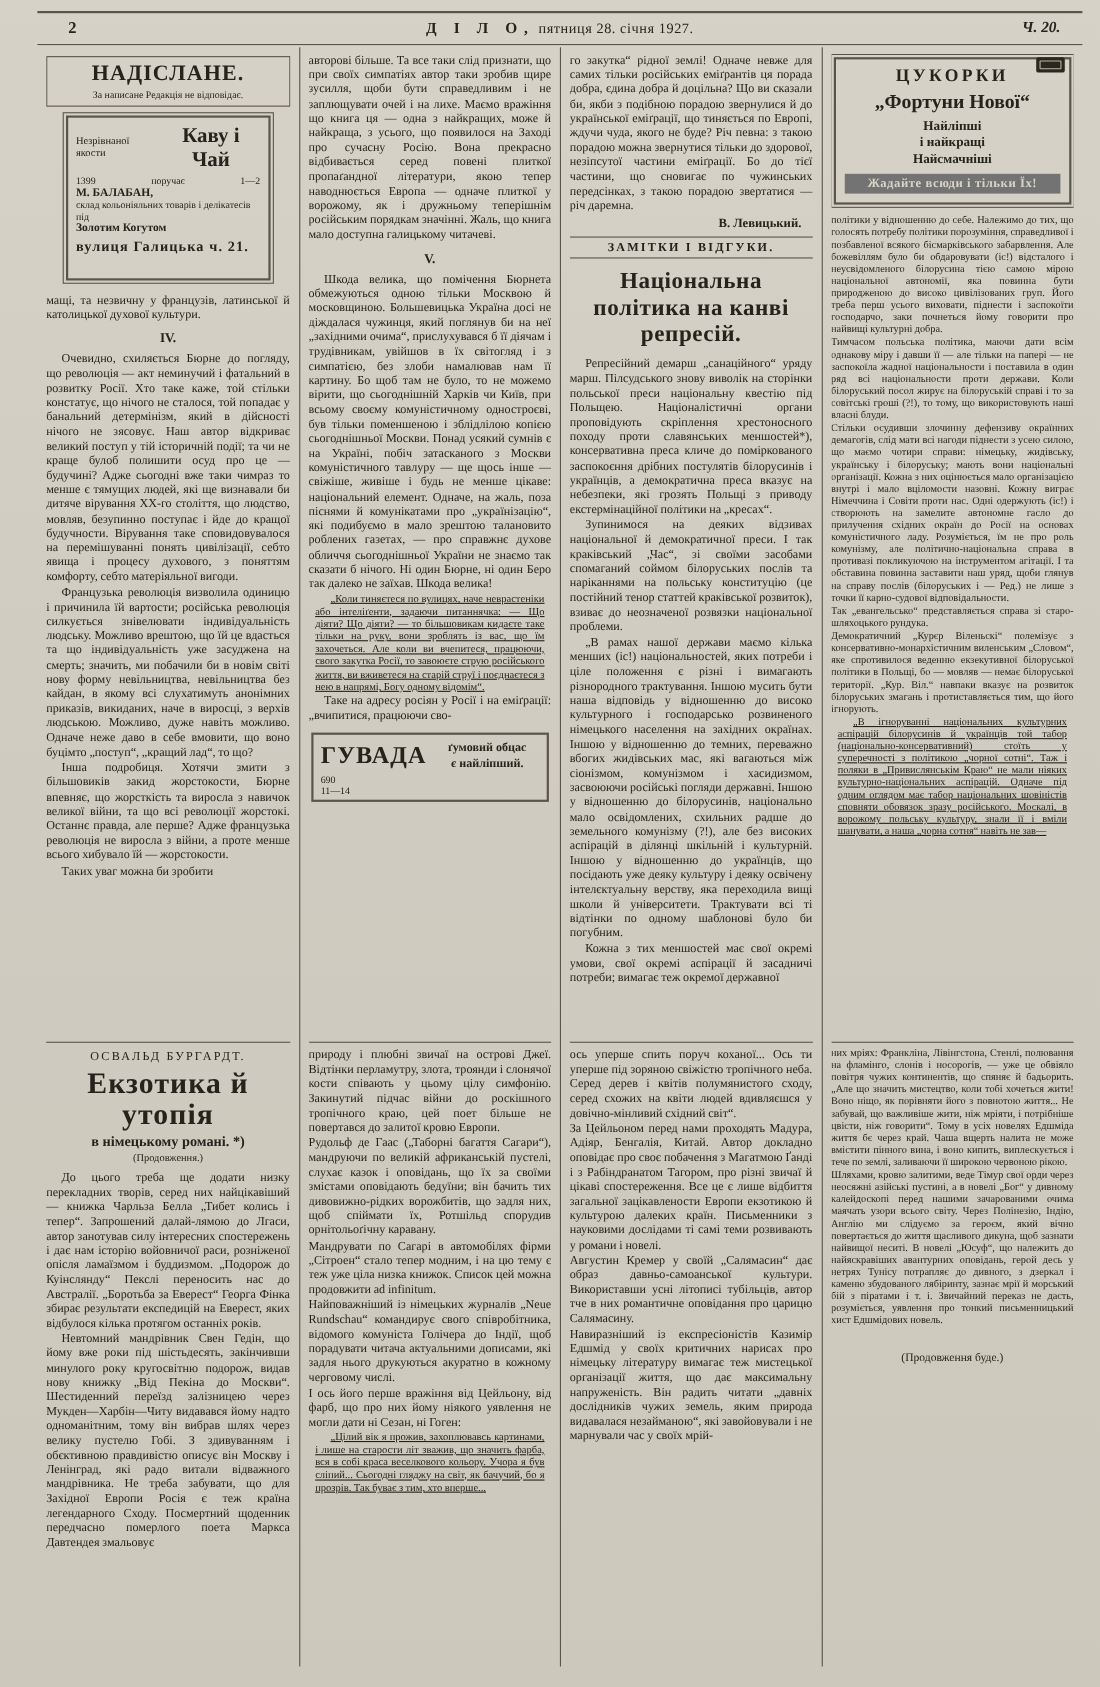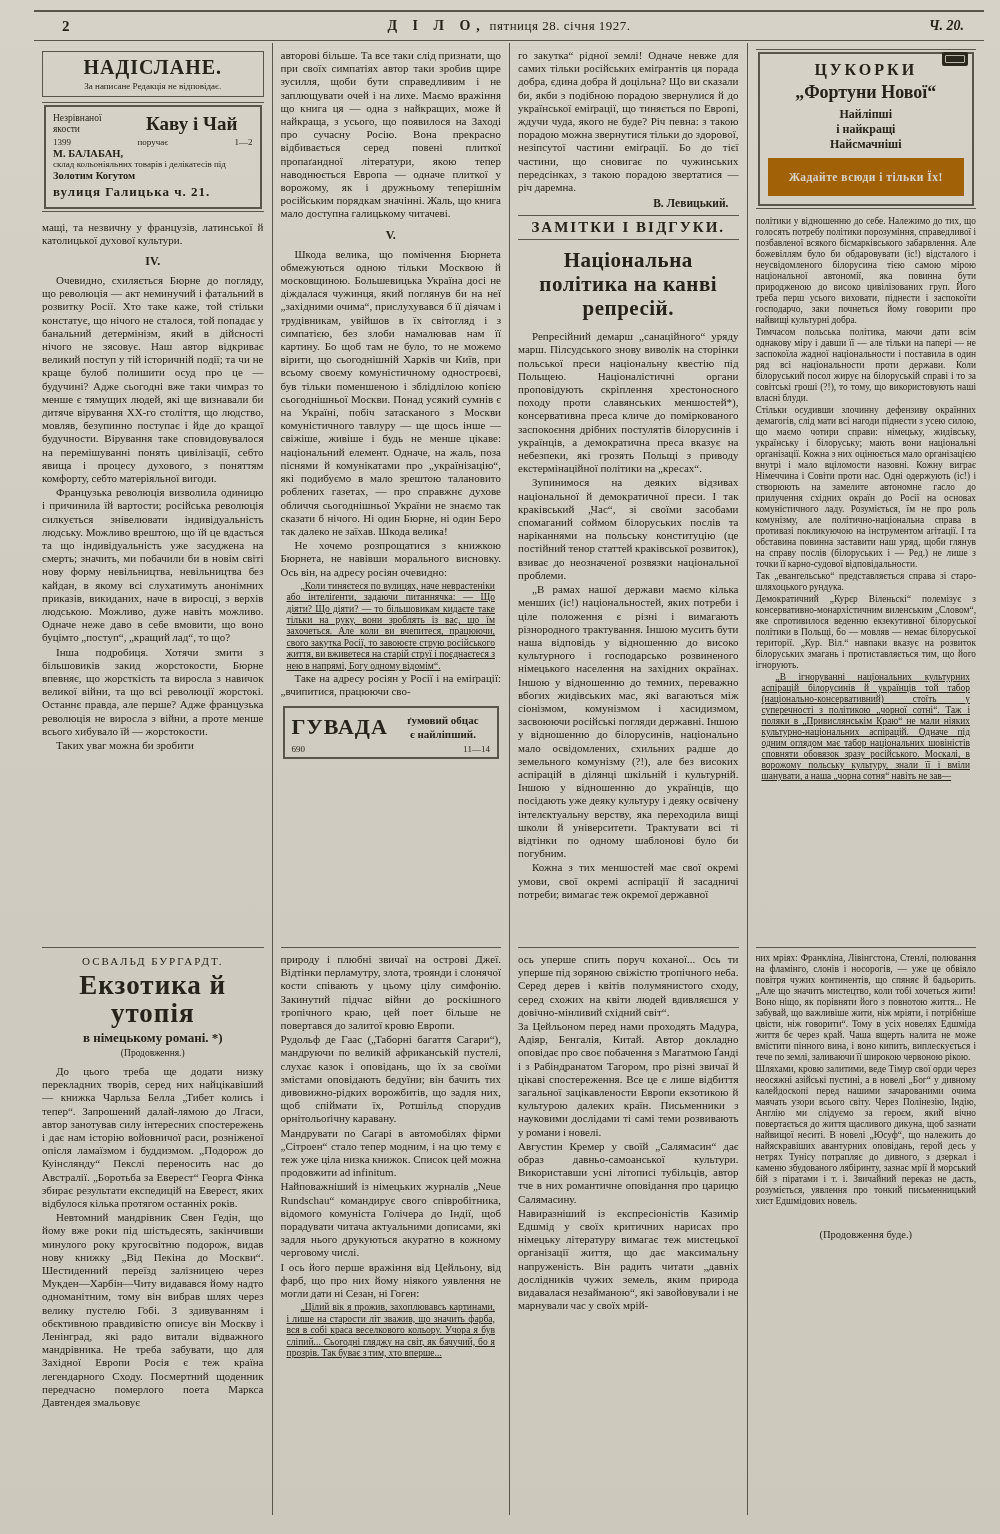"Незрівнаної якости" .ad-kava { margin: 6px 2px 12px -> 6px 18px 12px; padding: 6px 7px 7px -> 6px 7px 21px }
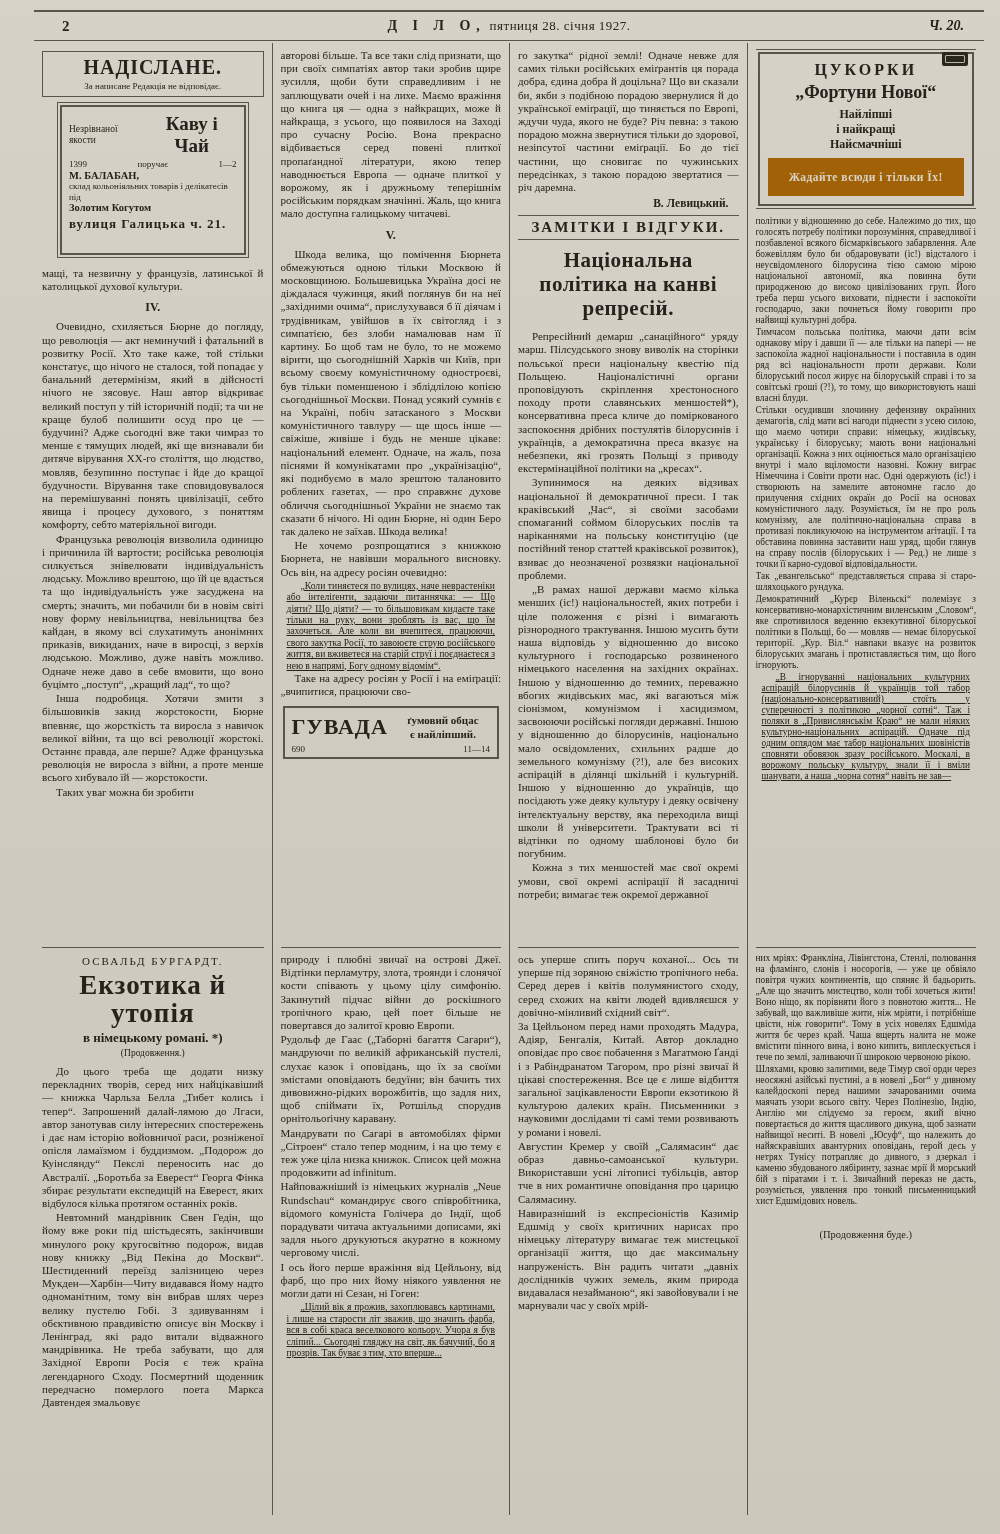"Жадайте всюди і тільки Їх!" .ad-tsuk .banner { background: #a16207 -> #737373; padding: 13px 2px -> 3px 2px }
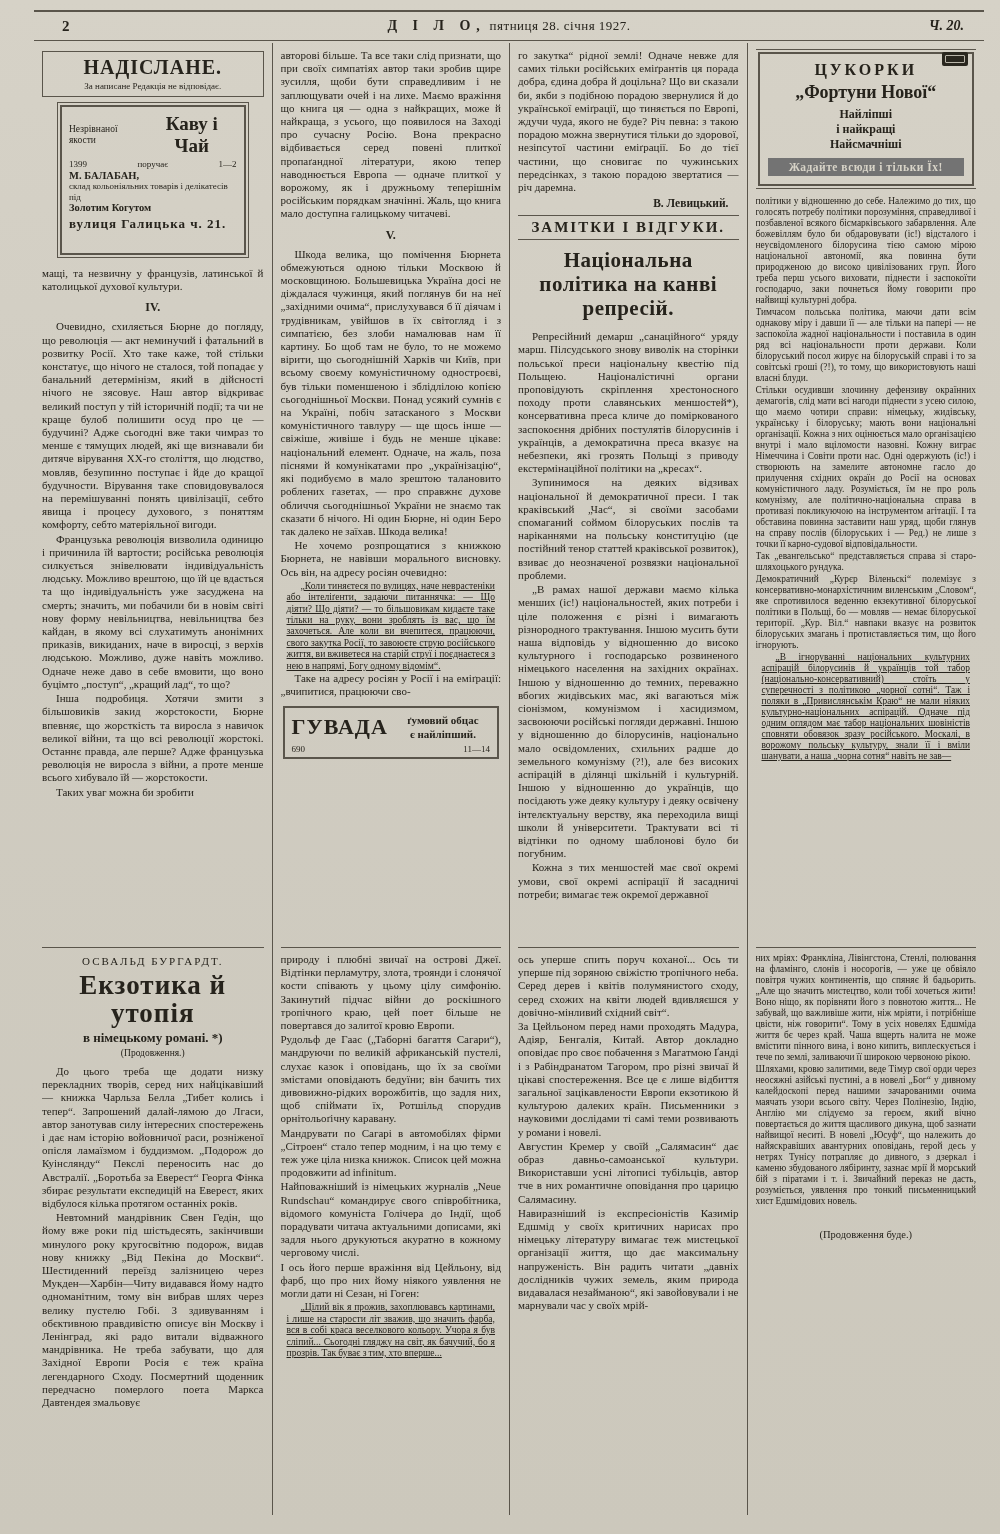"ЗАМІТКИ І ВІДГУКИ." .rubric { font-size: 15px -> 11px }
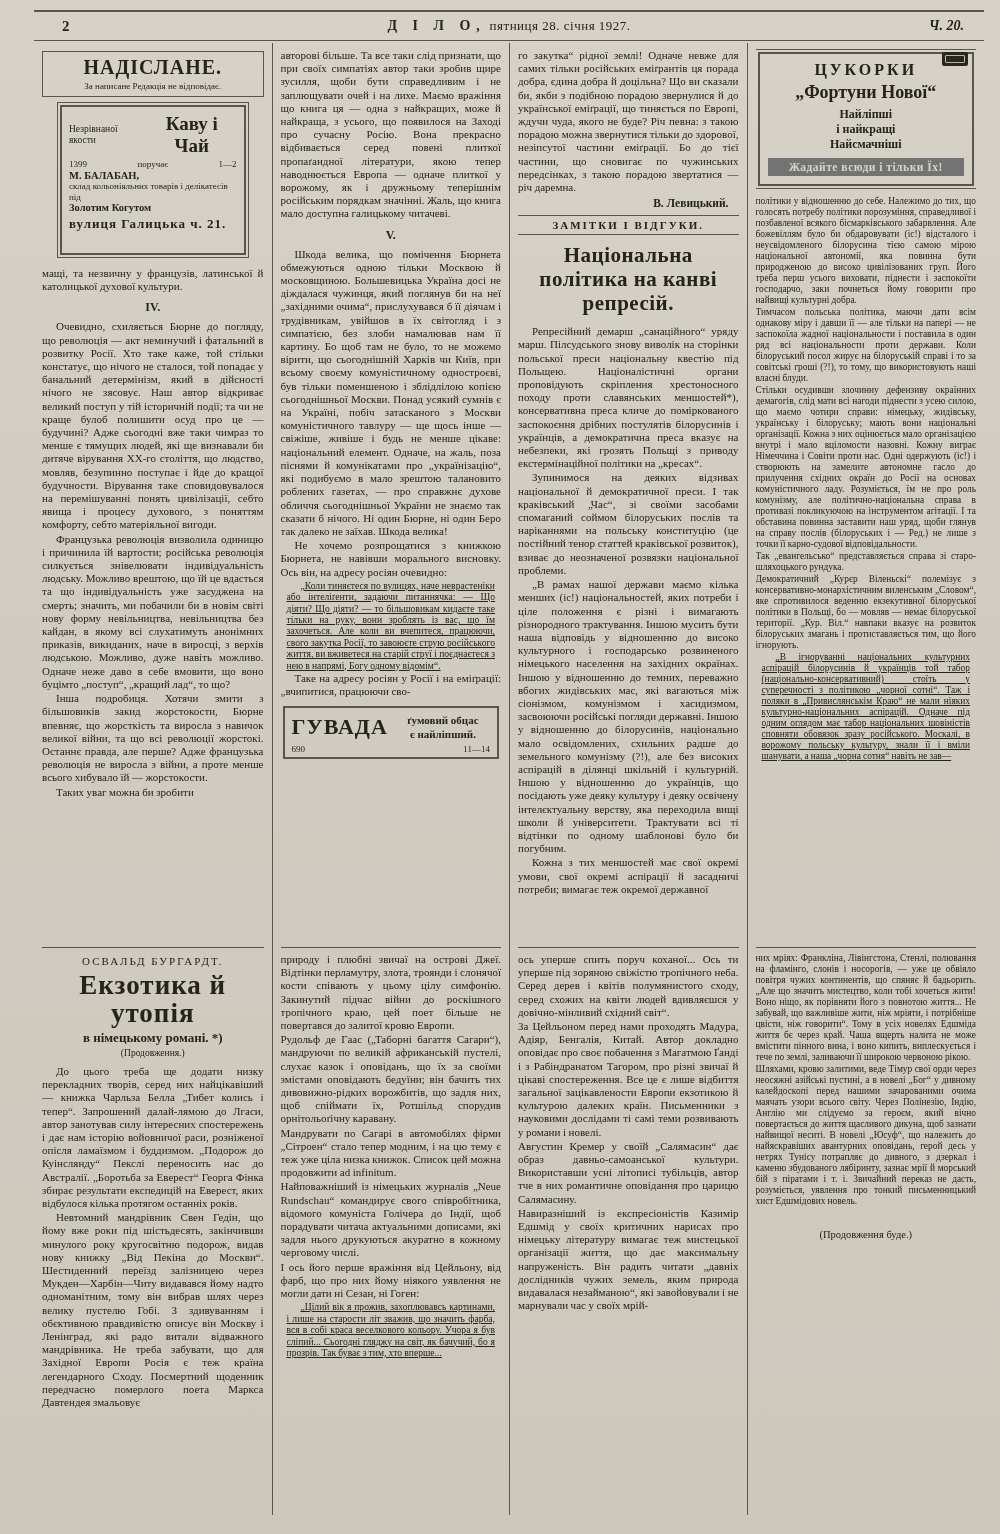"Не хочемо розпрощатися з книжкою" p.para { html: <p>Не хочемо розпрощатися з книжкою Бюрнета, не навівши морального висновку. Ось він, на адресу росіян очевидно:</p> -> none }
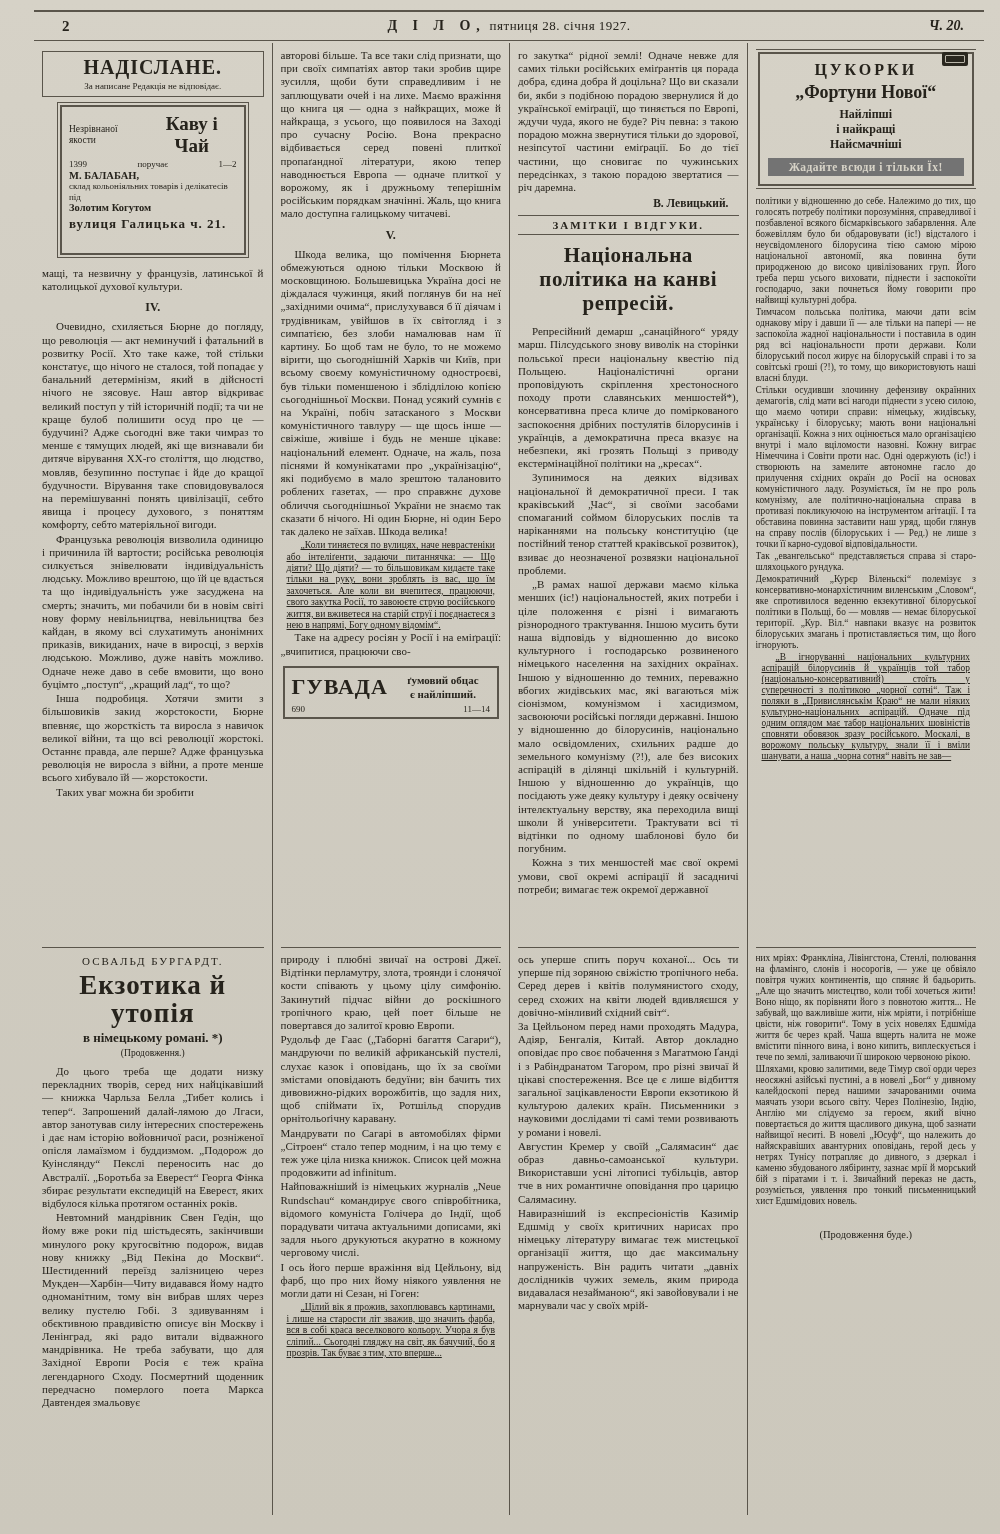"690" .ad-guvada .nums { flex-direction: none -> column }
